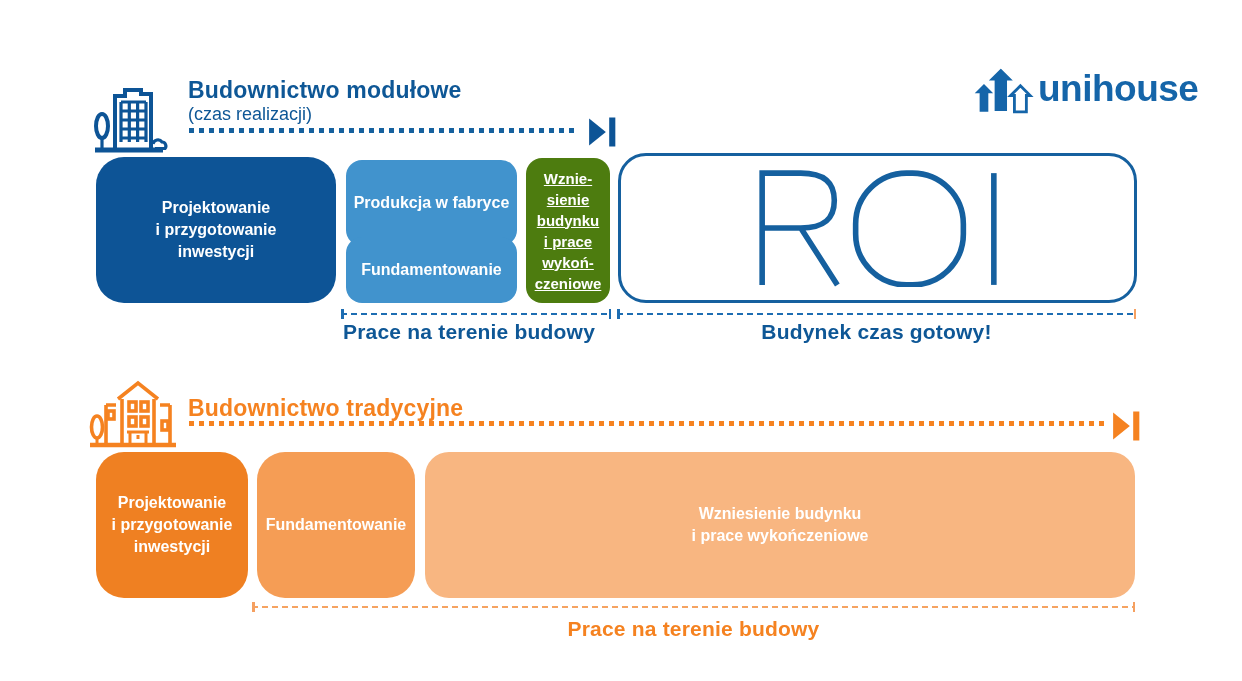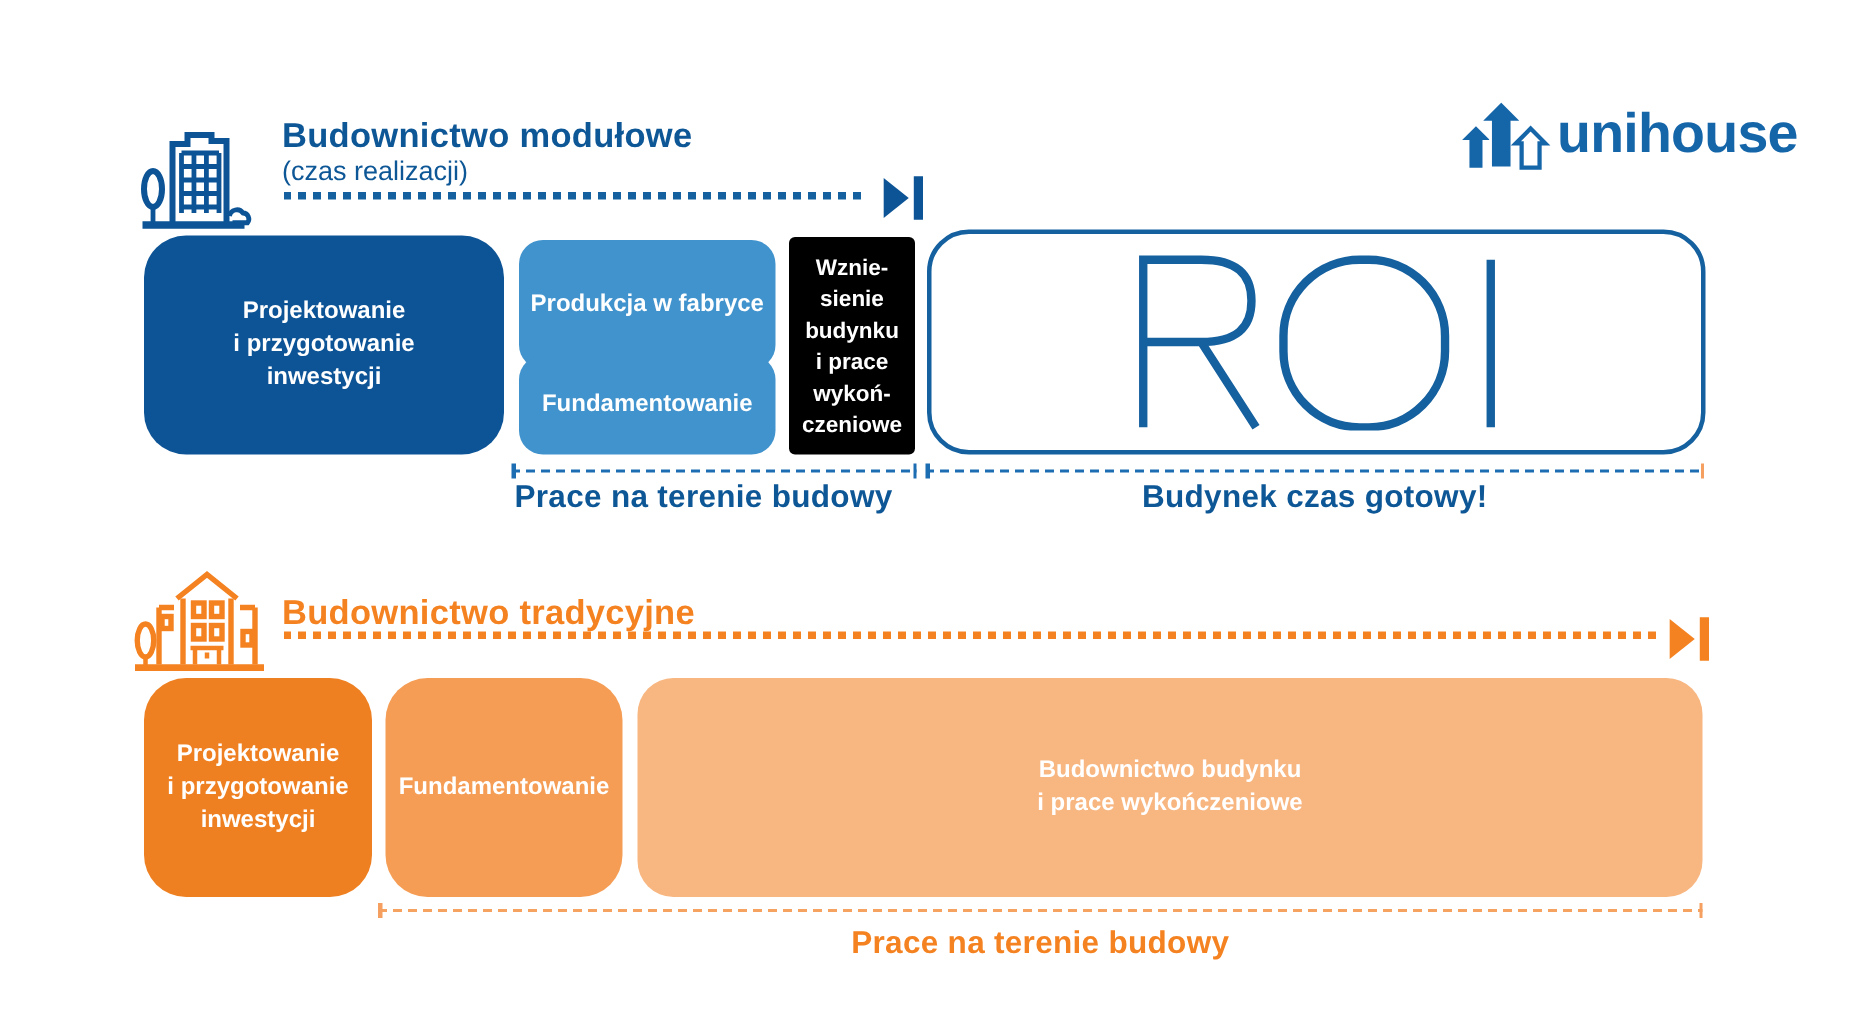"Wznie-" .b-light-blue { background: #000000 -> #4d7c0f; border-radius: 4px -> 16px; text-decoration: none -> underline }
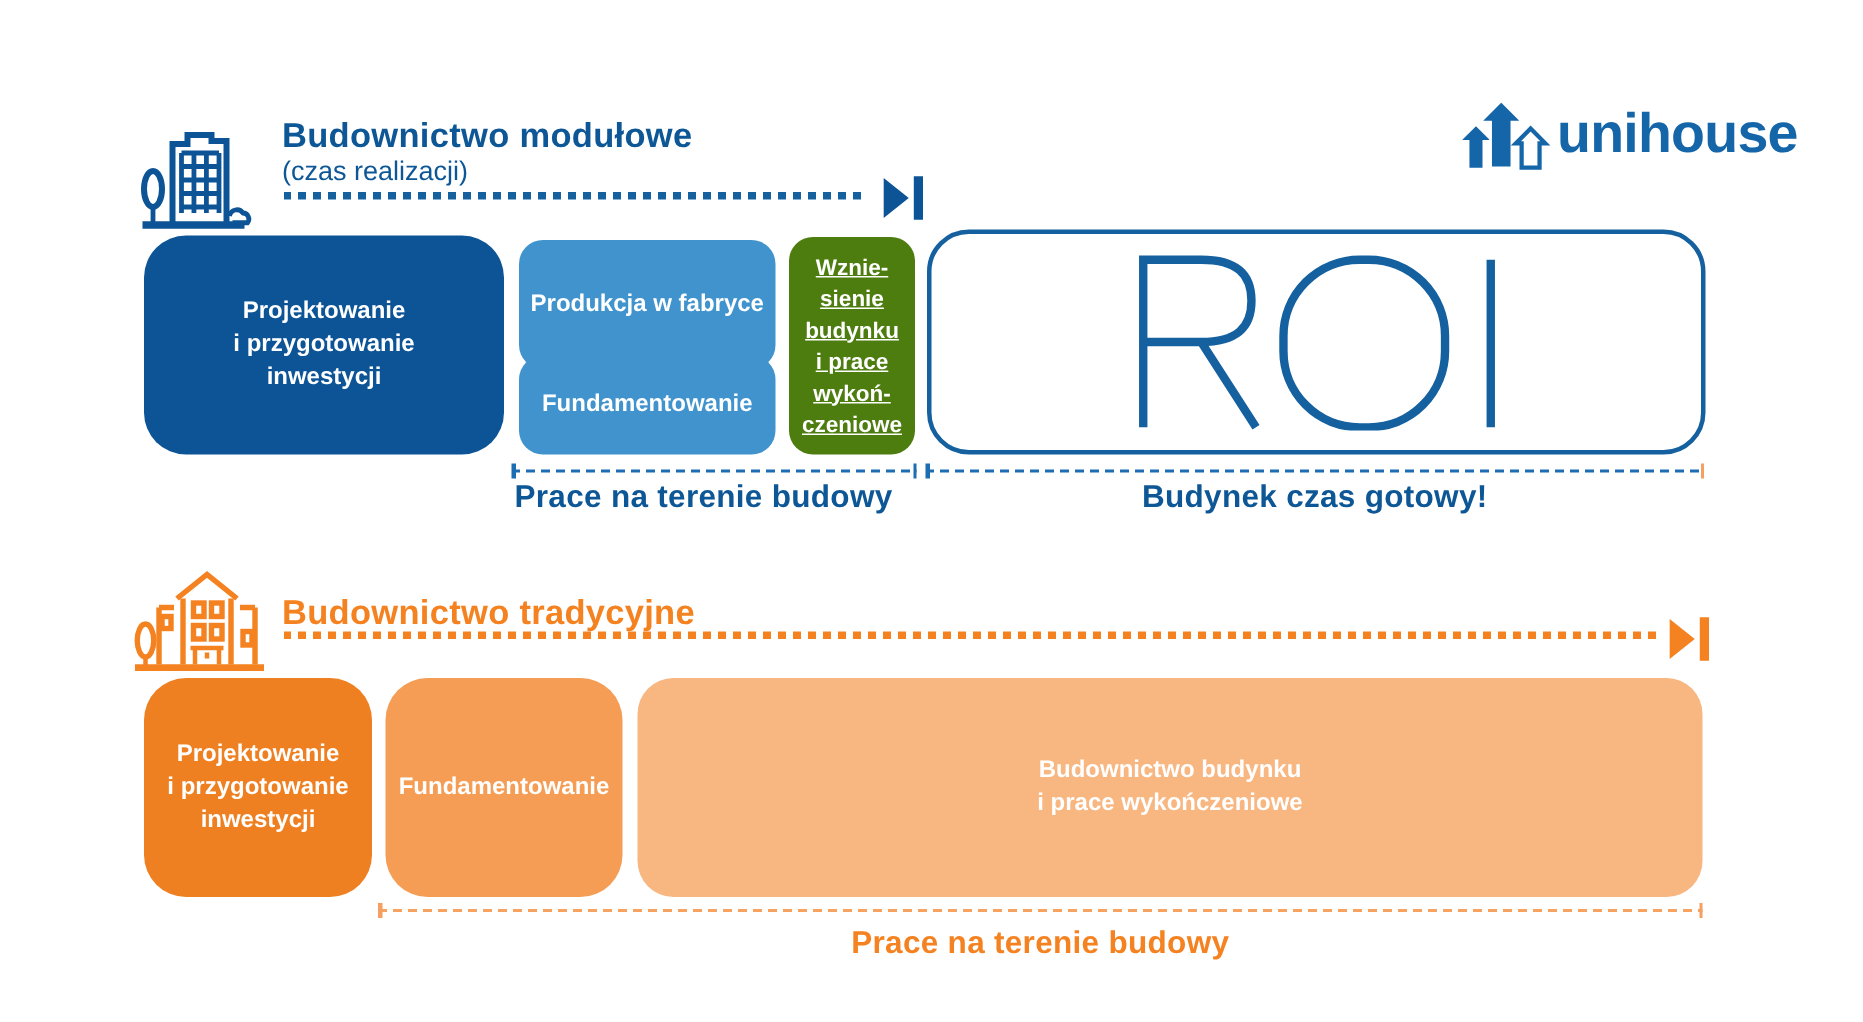"Budownictwo budynku" div.abs { text: Budownictwo -> Wzniesienie }
